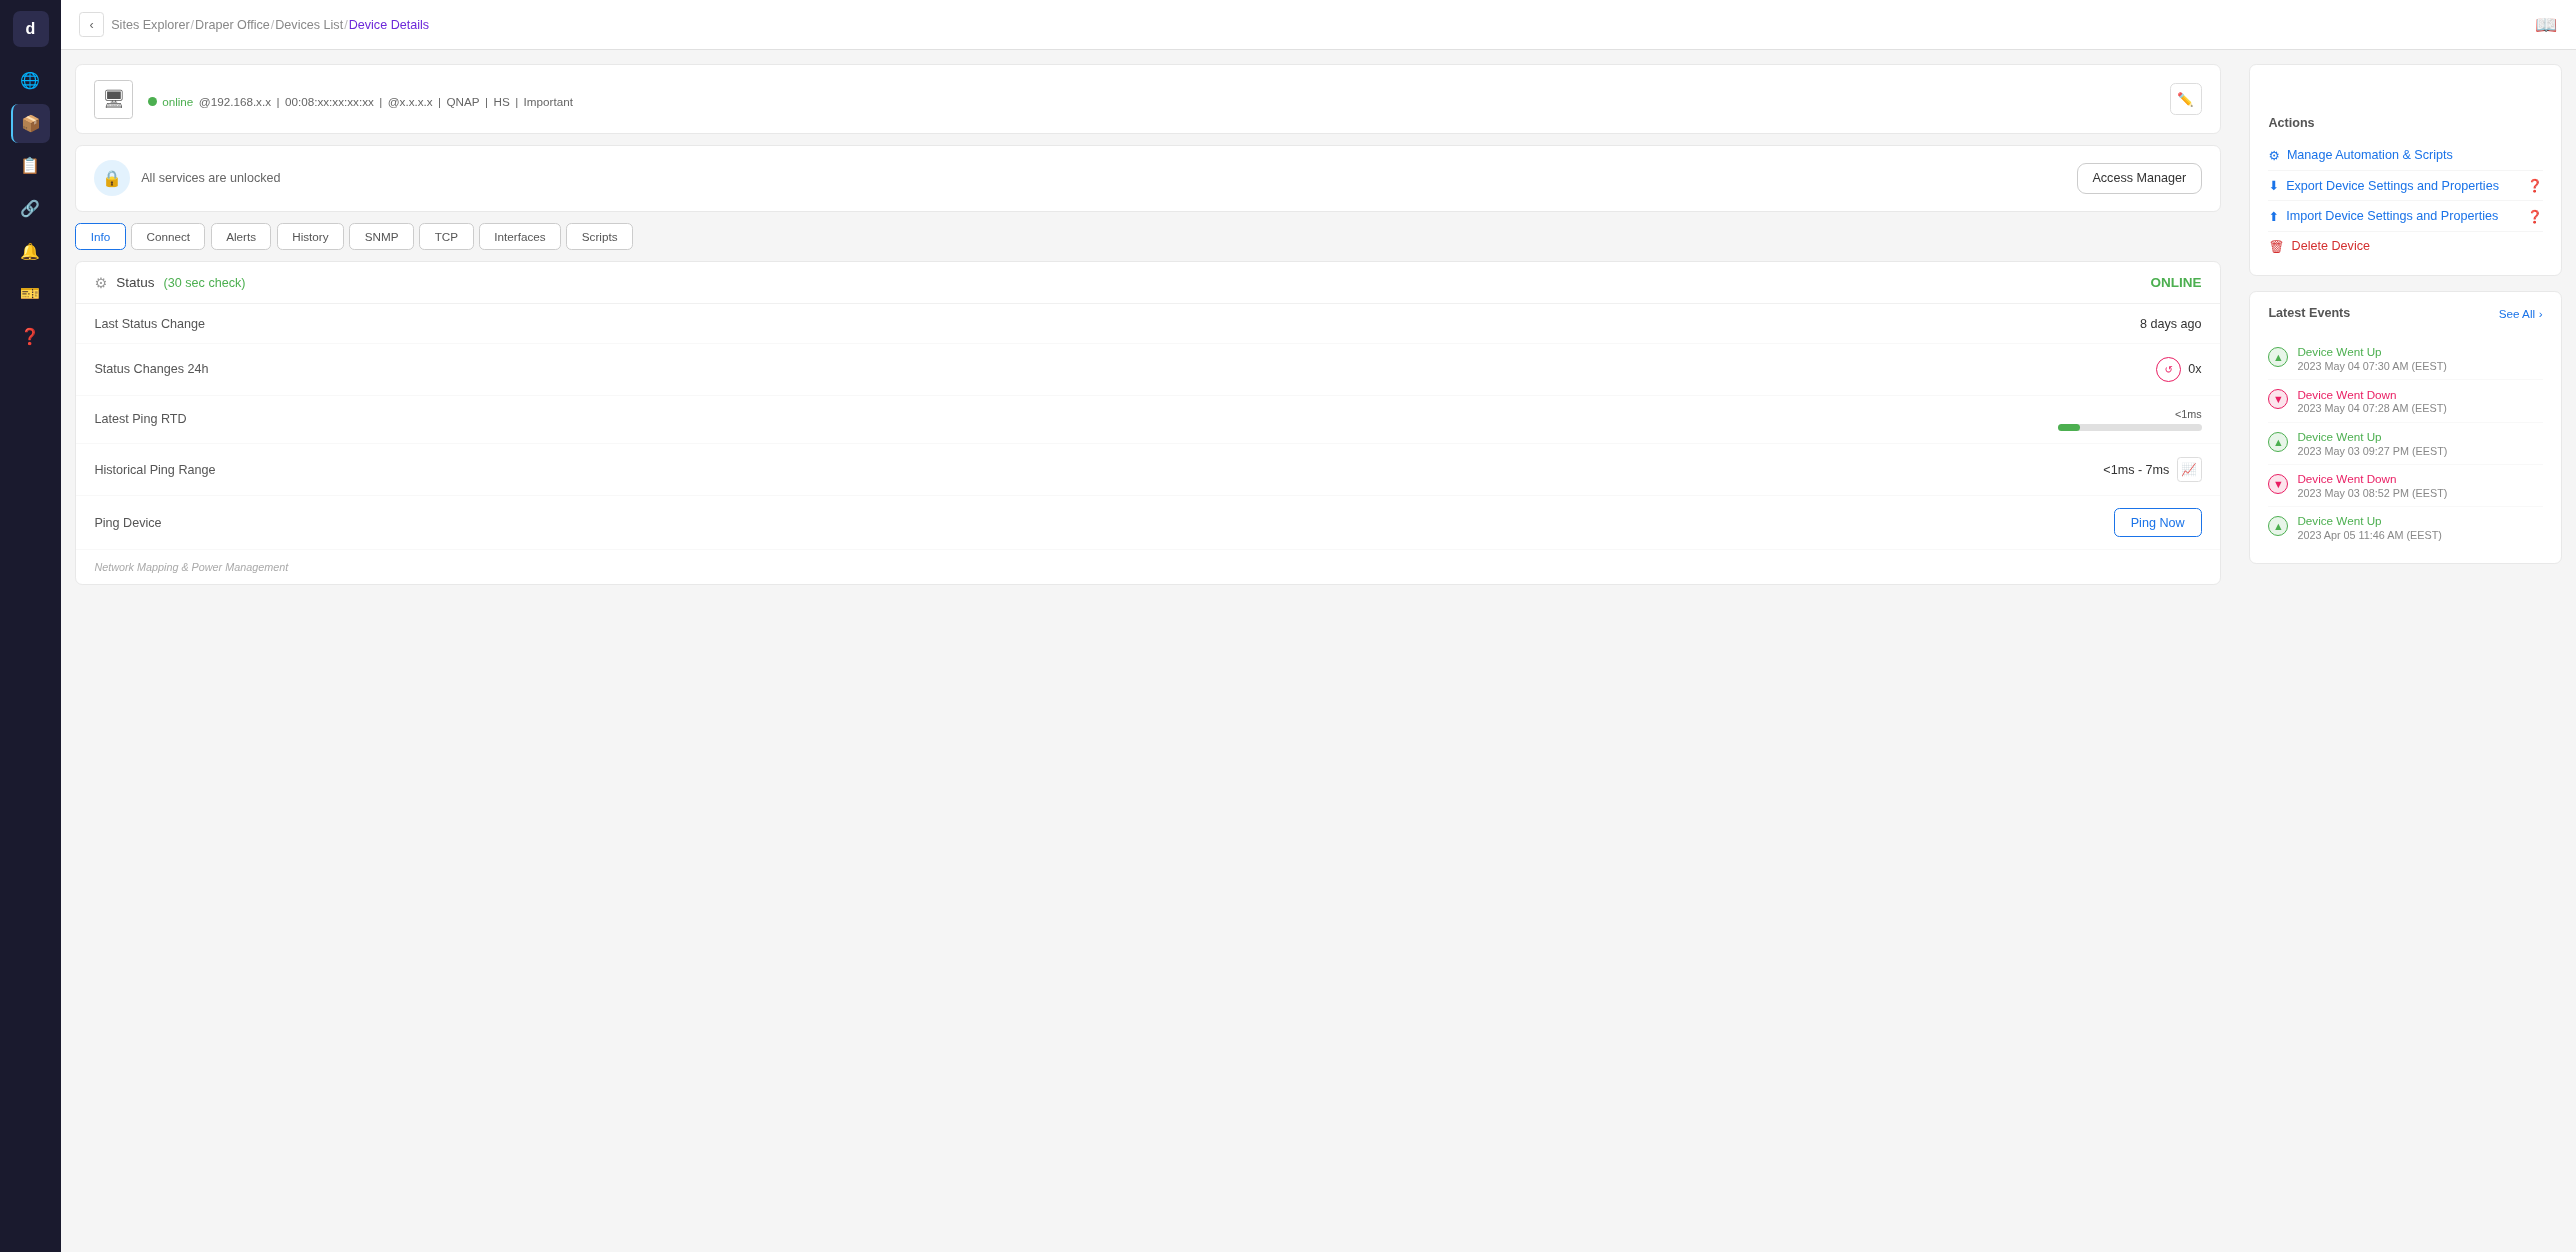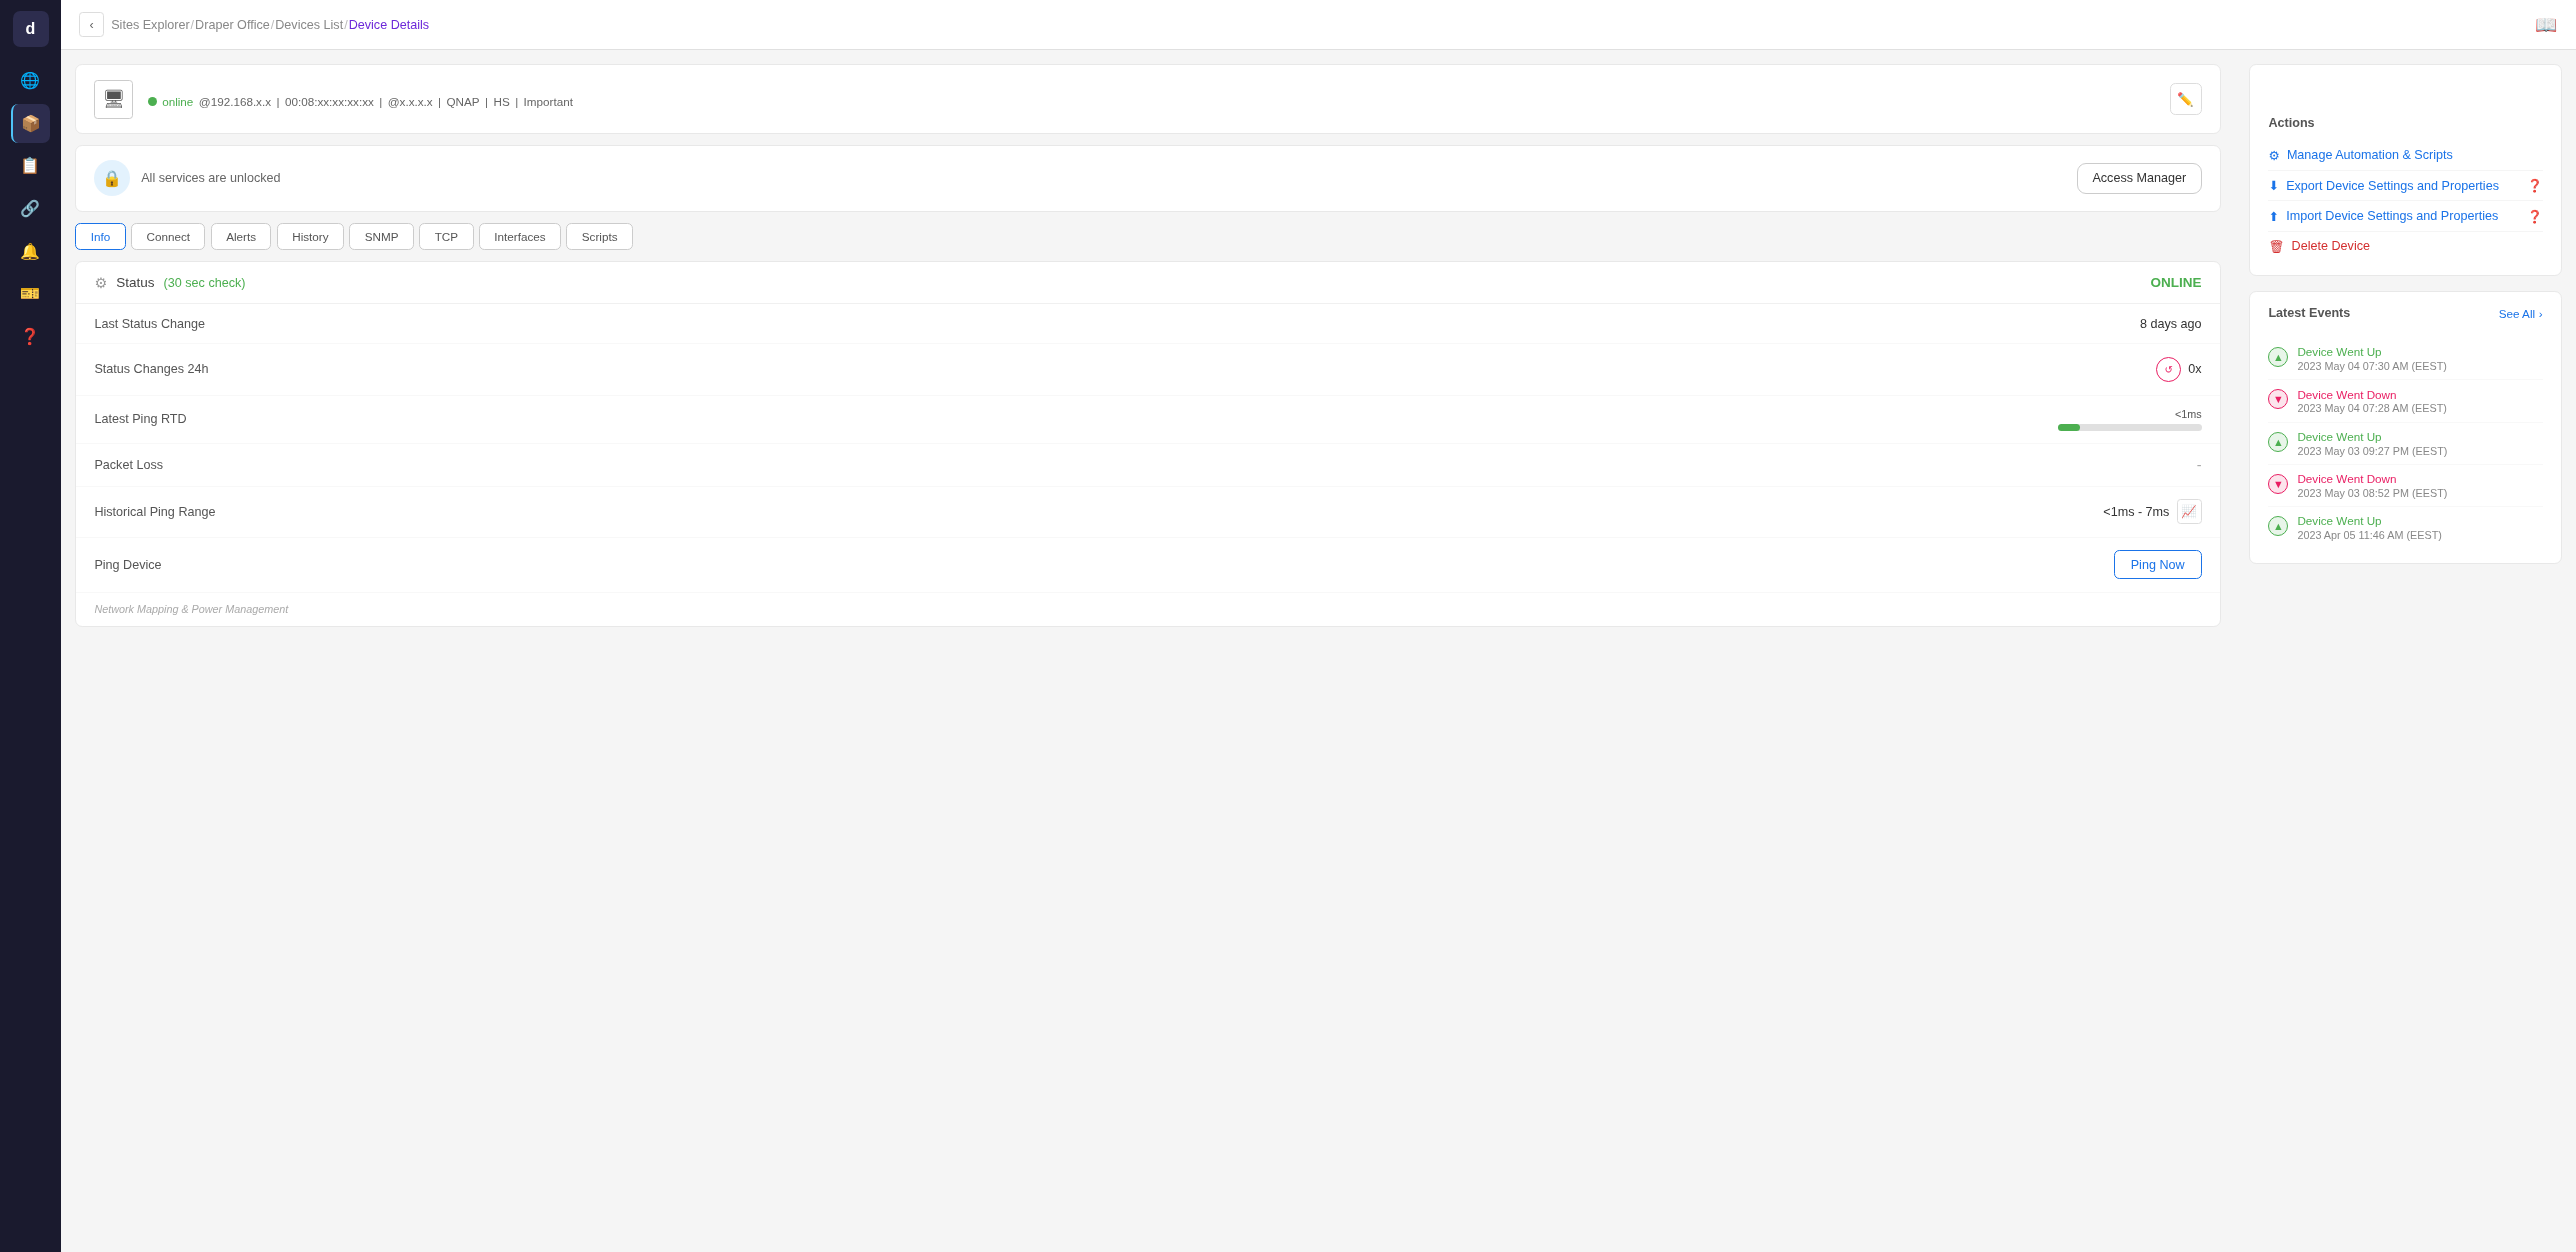"Packet Loss" div.status-row { html: <div> <span>Packet Loss</span> <span>-</span> </div> -> none }
